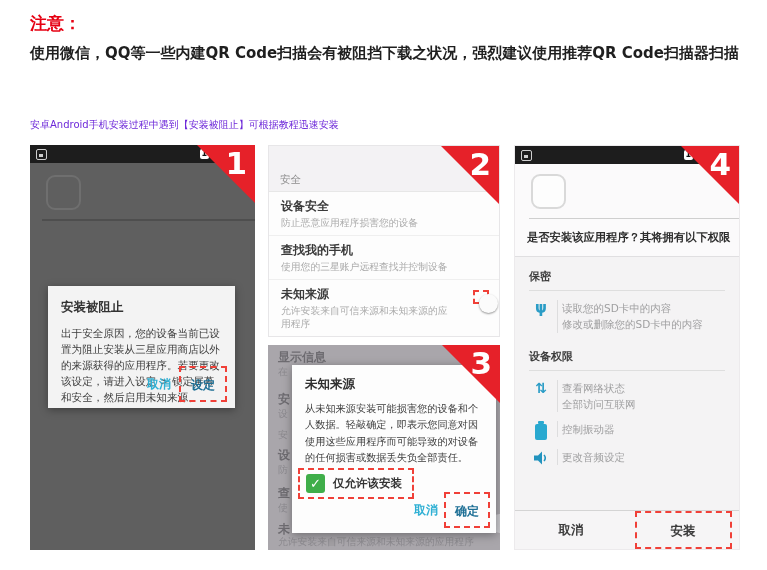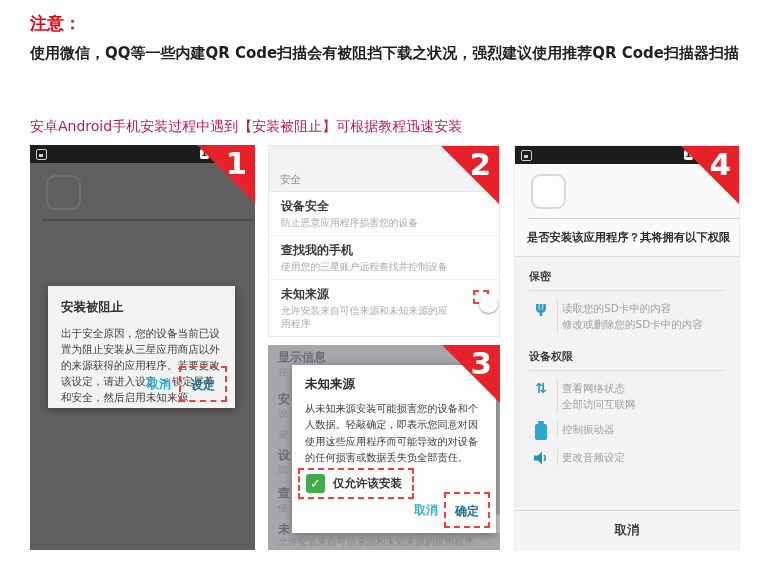"安卓Android手机安装过程中遇到【安装被阻止】可根据教程迅速安装" .subtitle { color: #be185d -> #6d28d9; font-size: 14px -> 10px }
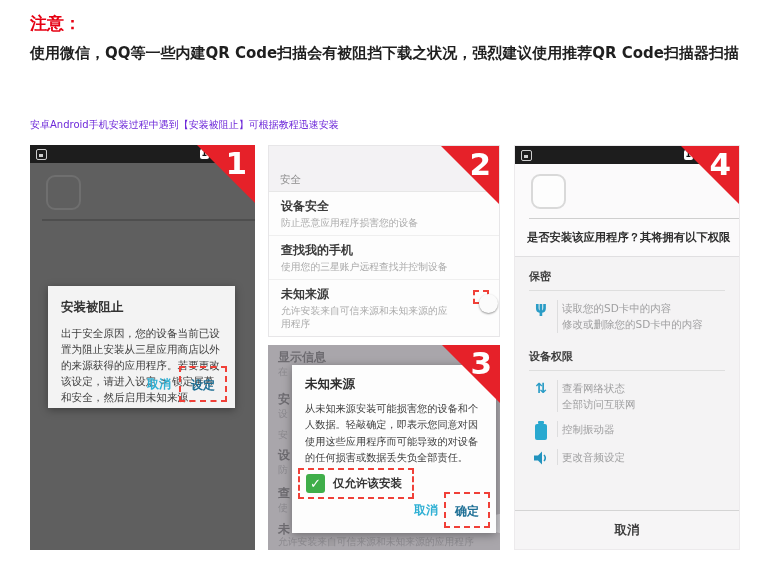"安装" div.half { html: none -> <div> <span> <button>安装</button> </span> </div> }
